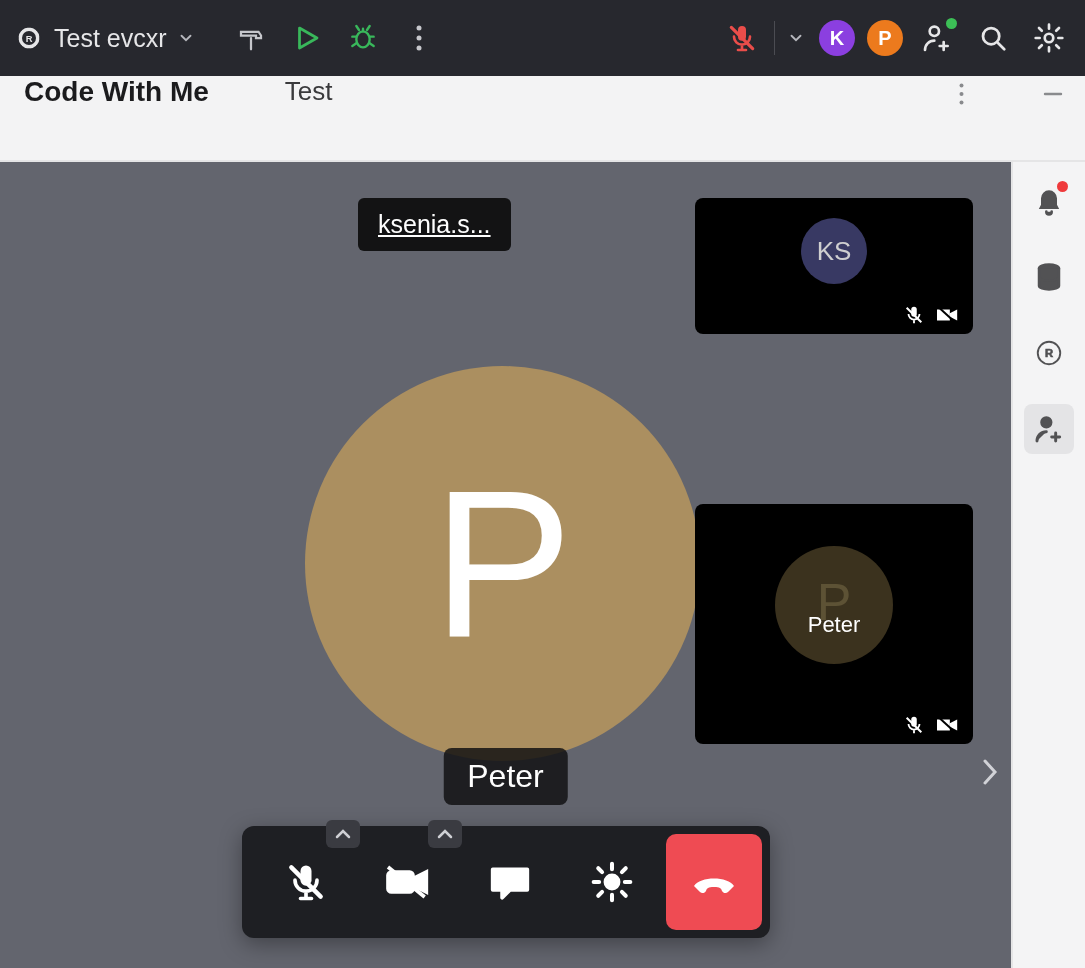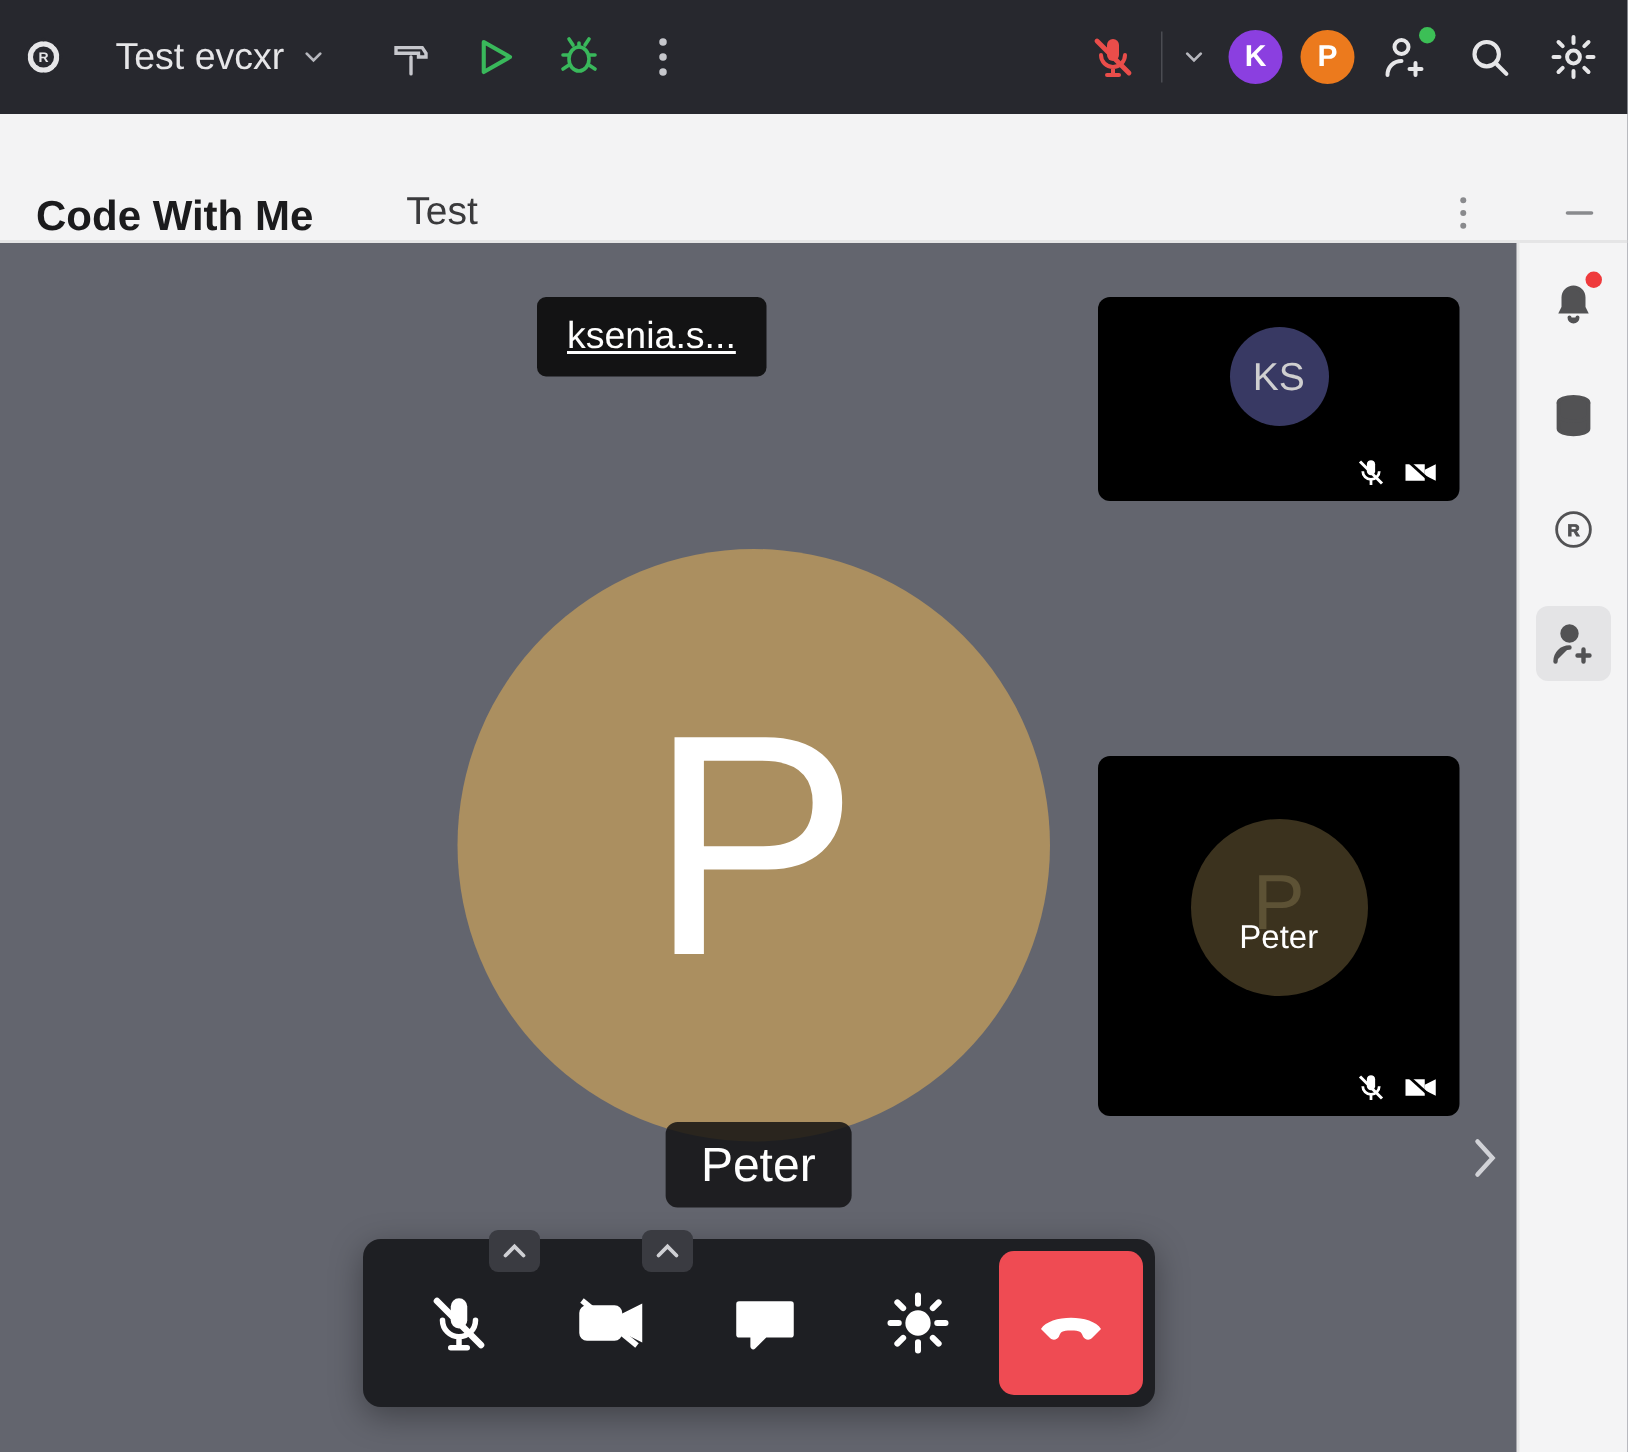"Test evcxr" .project-title { margin-left: 23px -> none }
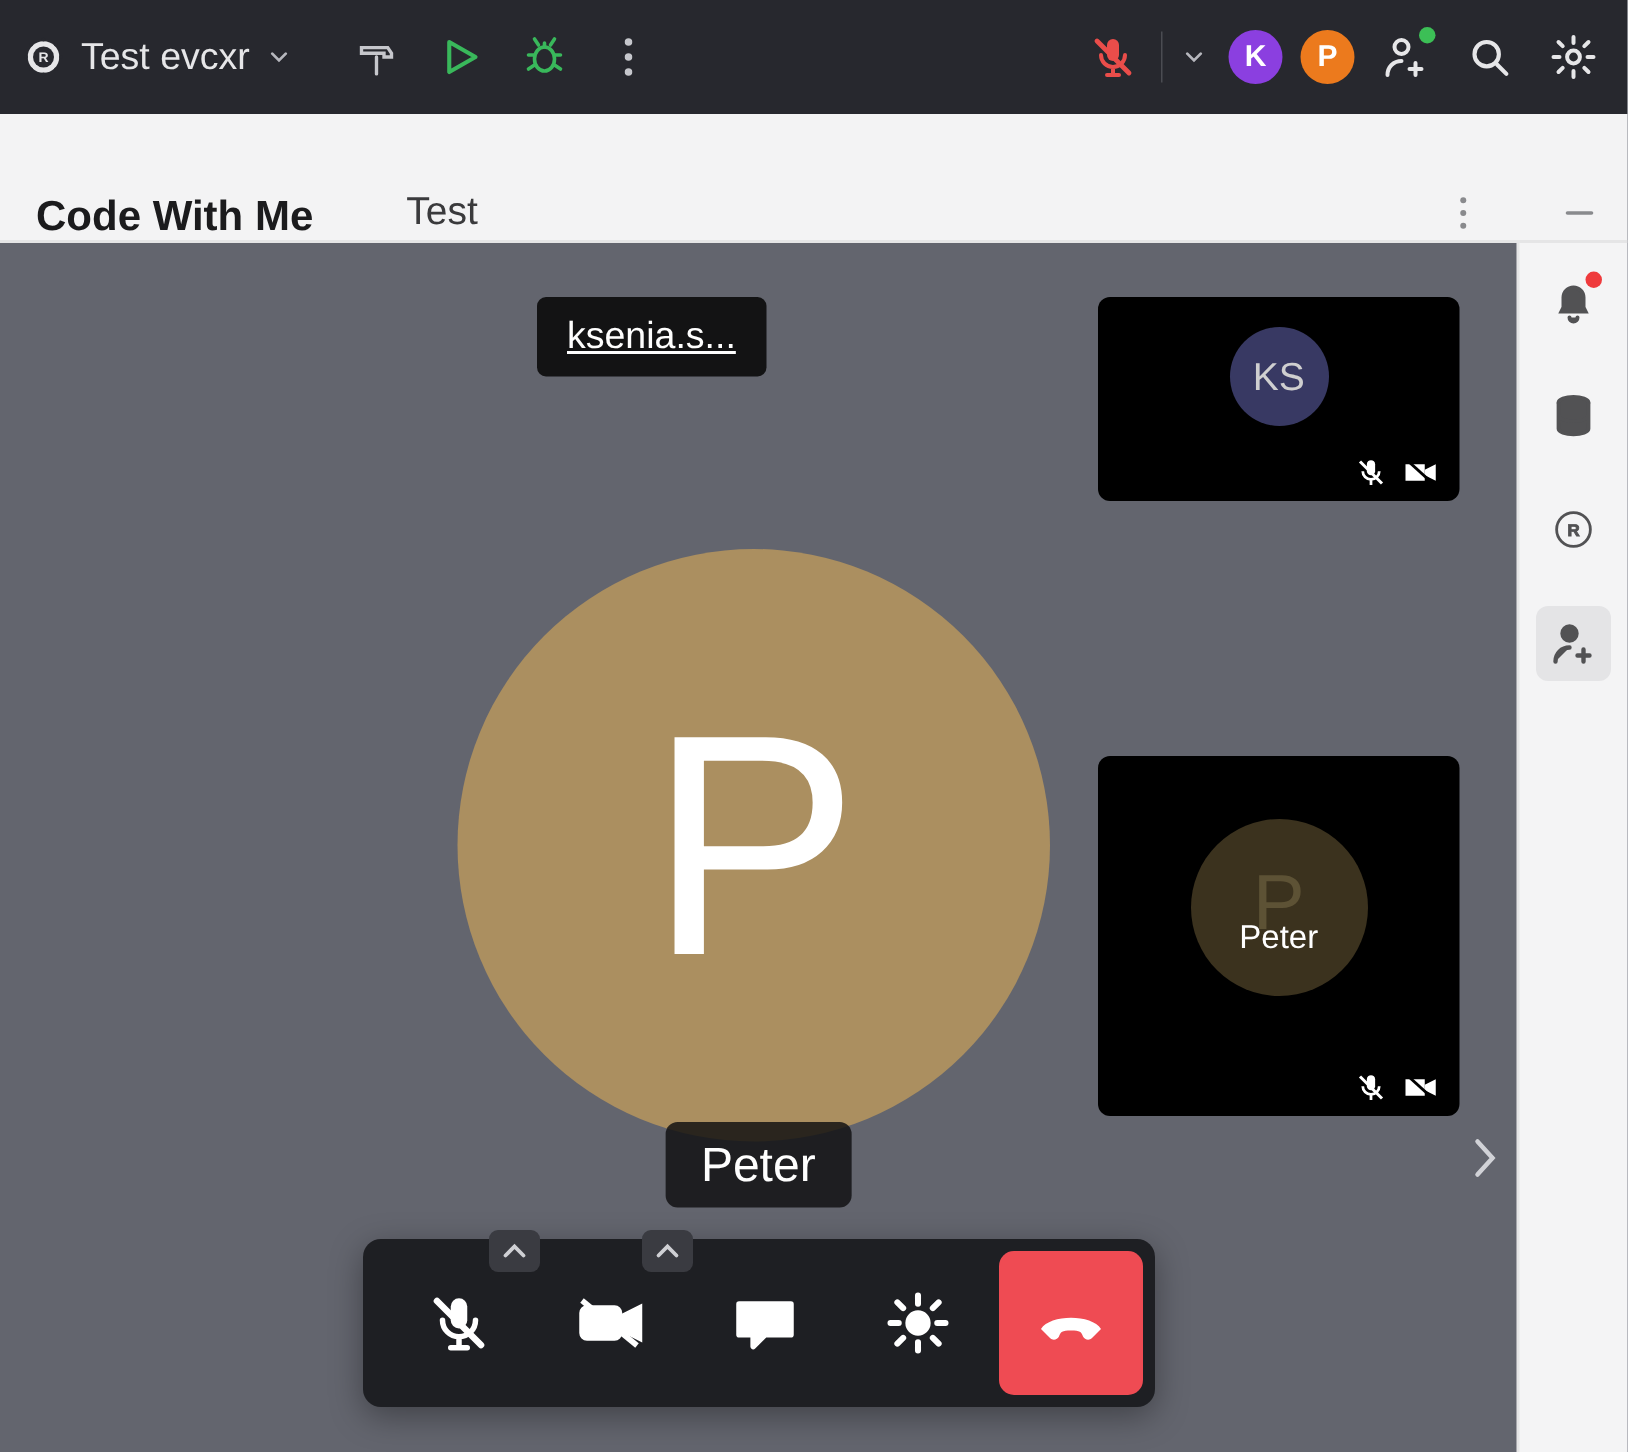"Code With Me" .tab-header { align-items: flex-end -> flex-start; gap: 32px -> 46px }
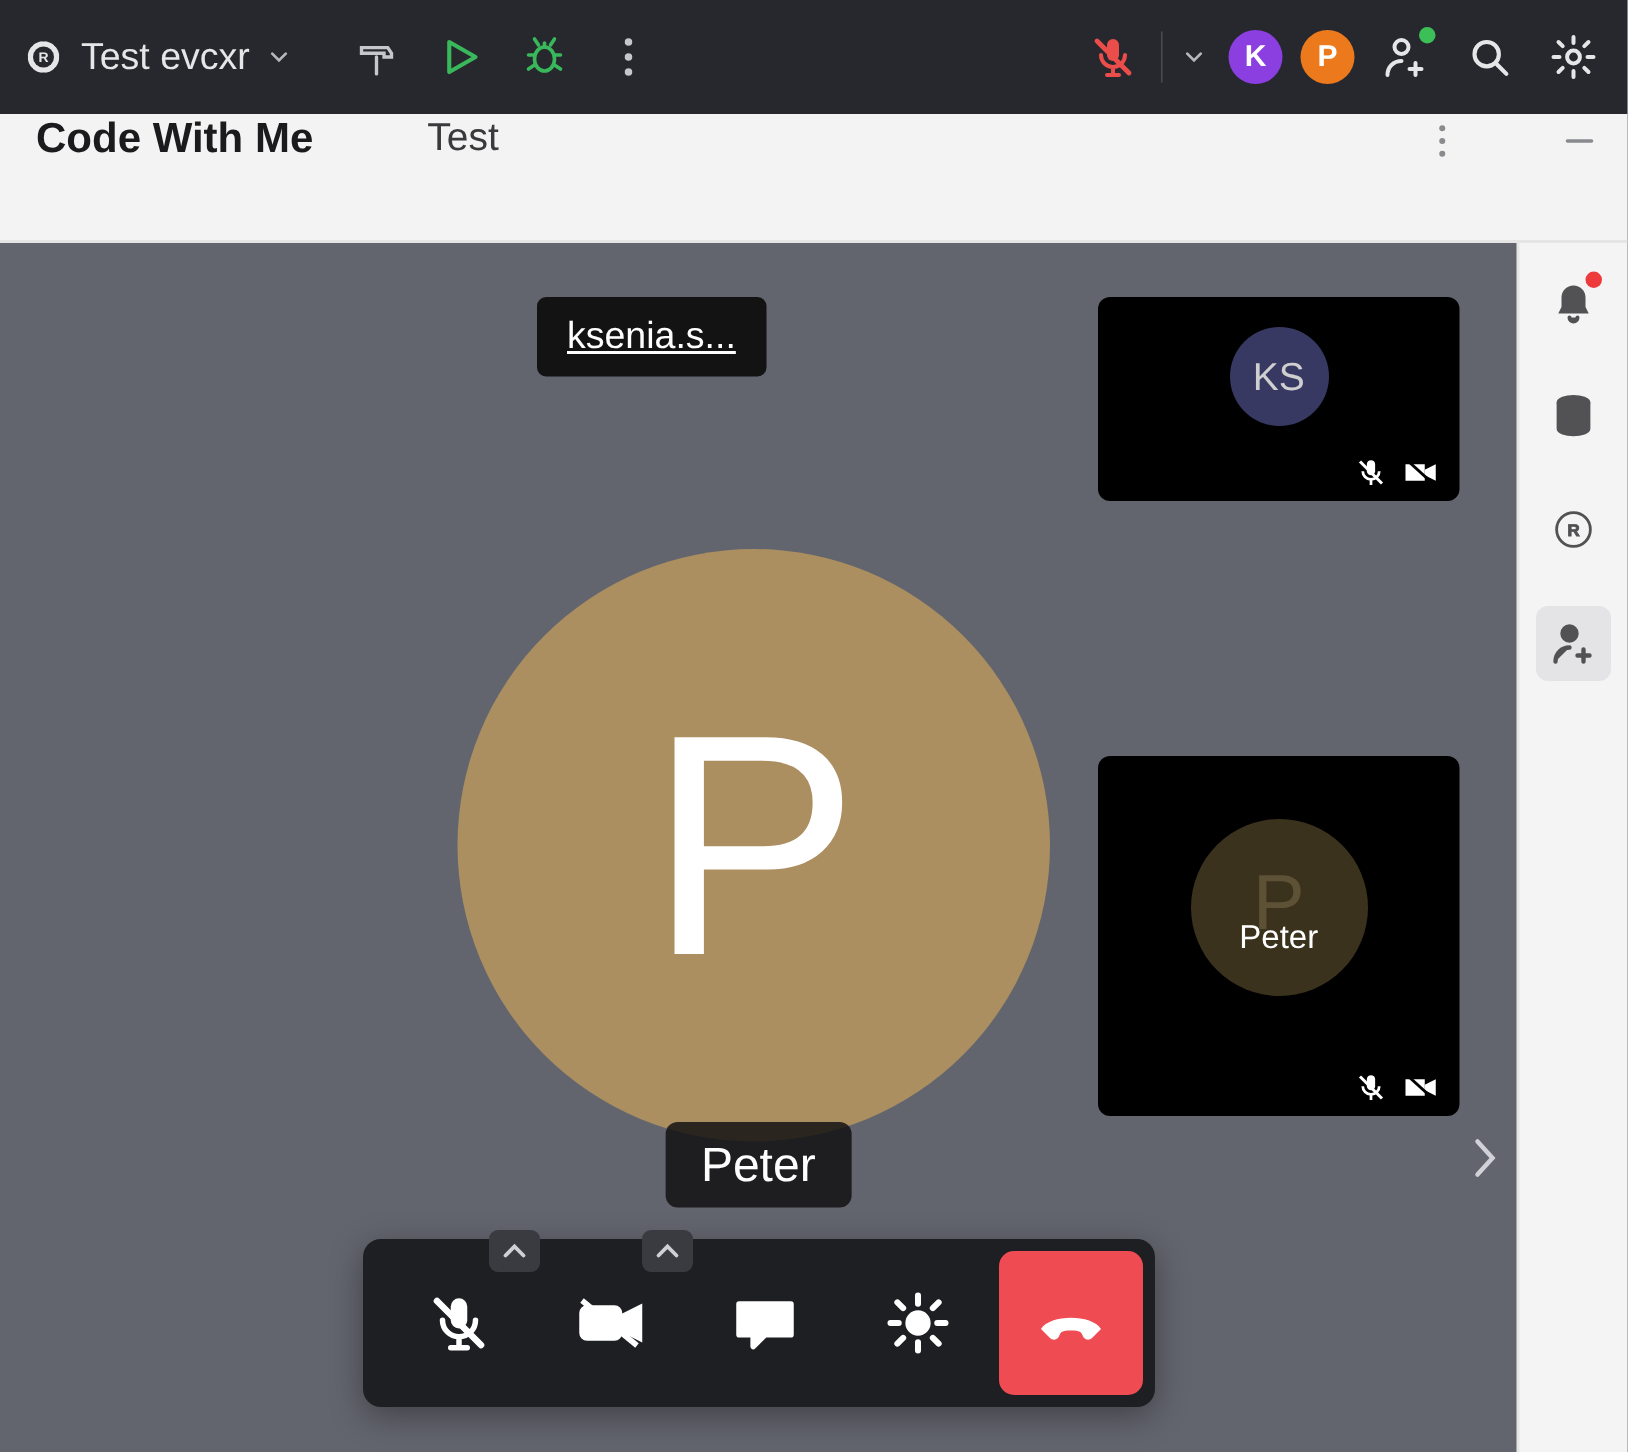"KS" .thumb { width: 241px -> 278px }
